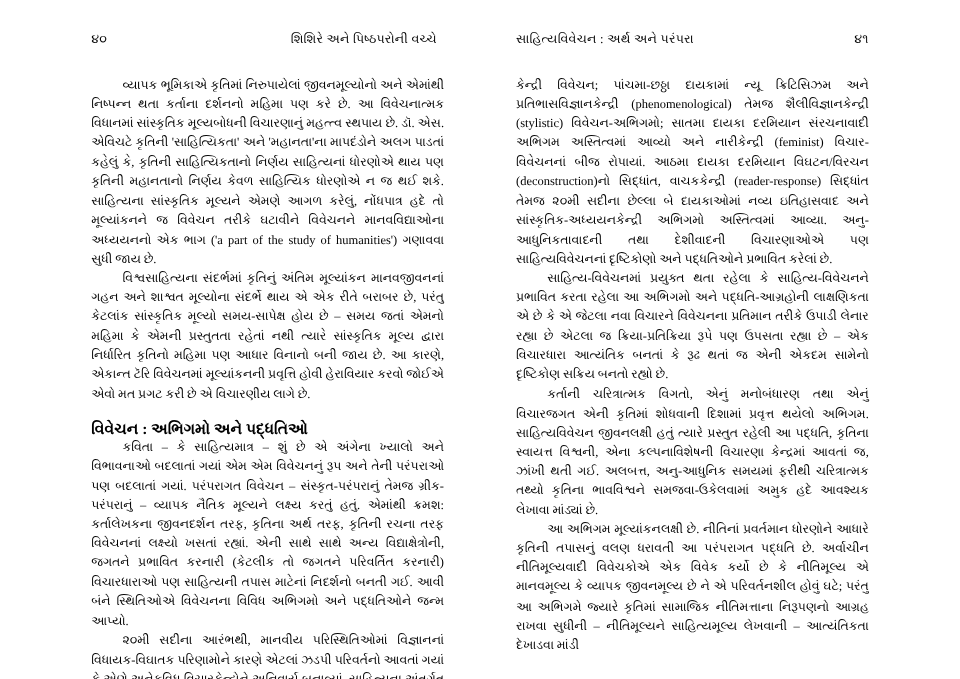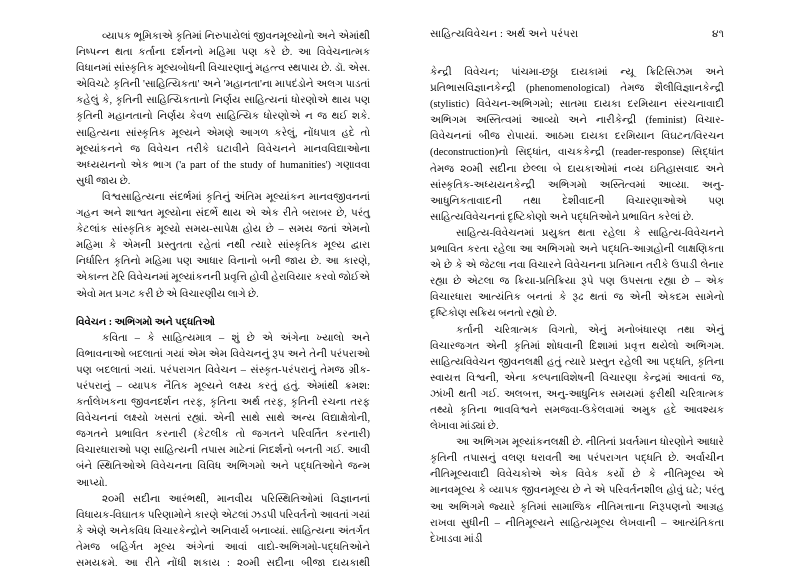"૪૦" div.running-head { html: none -> <div> <span>૪૦</span> <span>શિશિરે અને પિષ્ઠપરોની વચ્ચે</span> </div> }
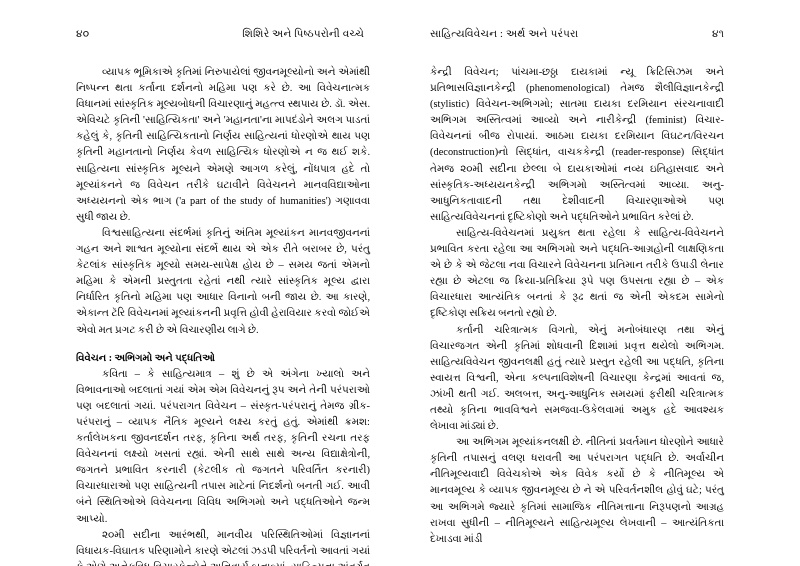"વિવેચન : અભિગમો અને પદ્ધતિઓ" .heading { font-size: 10px -> 13px }
